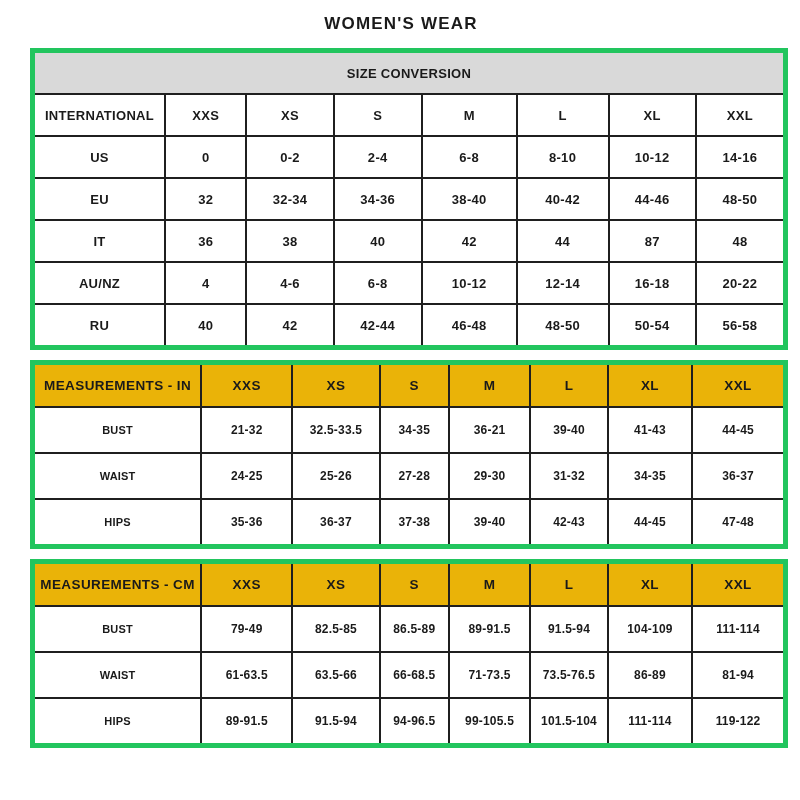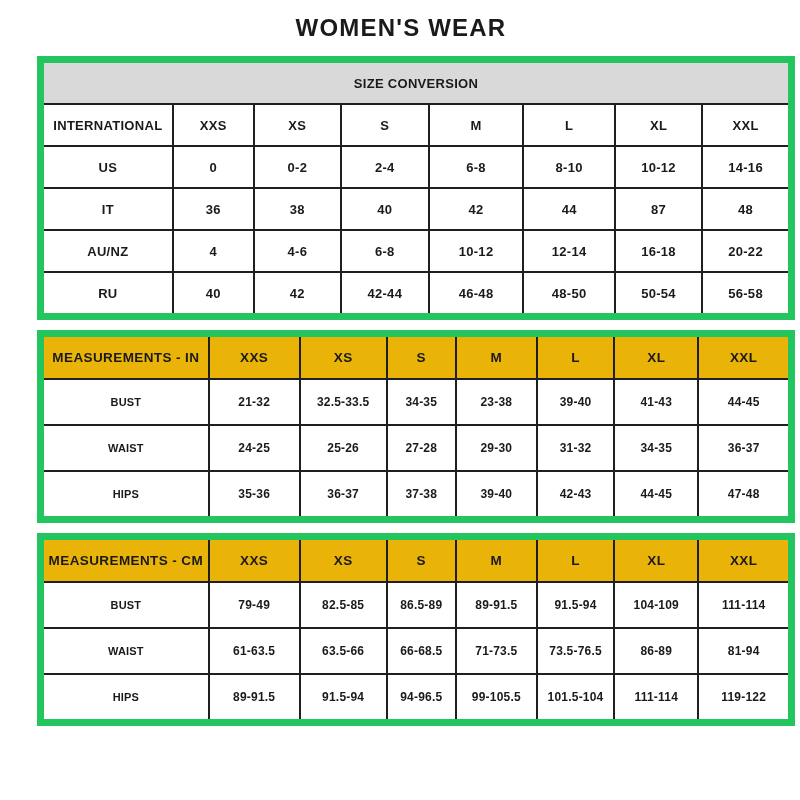"WOMEN'S WEAR" .page-title { font-size: 24px -> 17px }
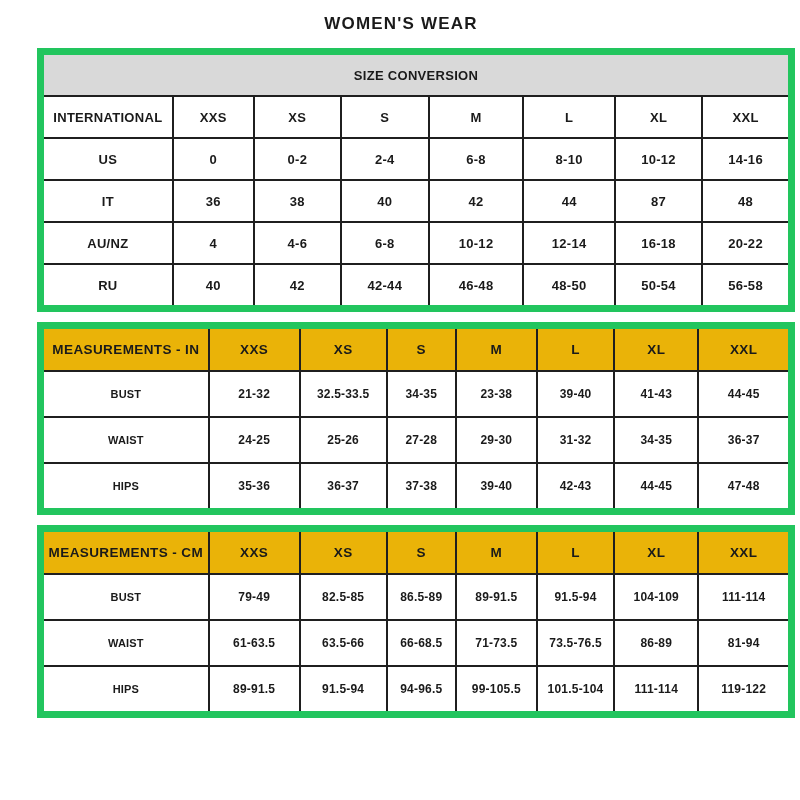"SIZE CONVERSION" table { border: 7px solid #22c55e -> 5px solid #22c55e; margin: 0 0 10px 15px -> 0 0 10px 8px }
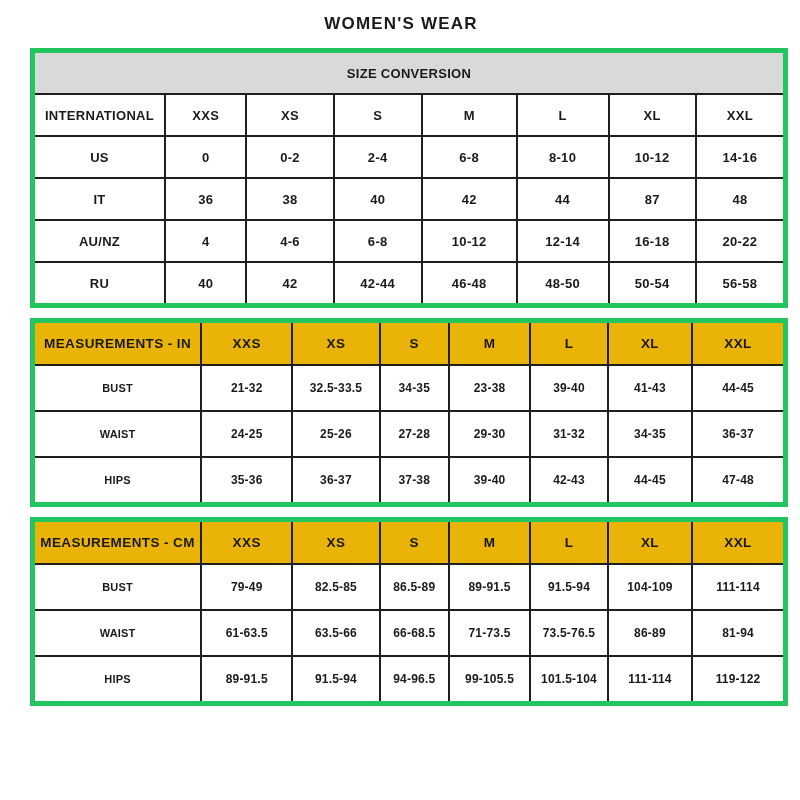"EU" tr.data-row { html: none -> <tr> <td>EU</td> <td>32</td> <td>32-34</td> <td>34-36</td> <td>38-40</td> <td>40-42</td> <td>44-46</td> <td>48-50</td> </tr> }
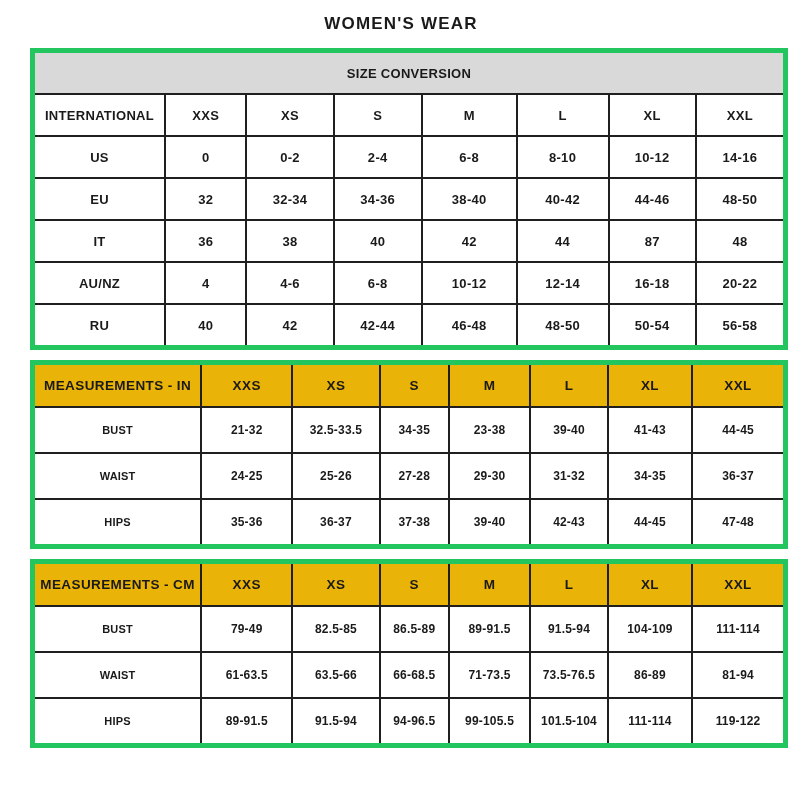"23-38" td { text: 23-38 -> 36-21 }
